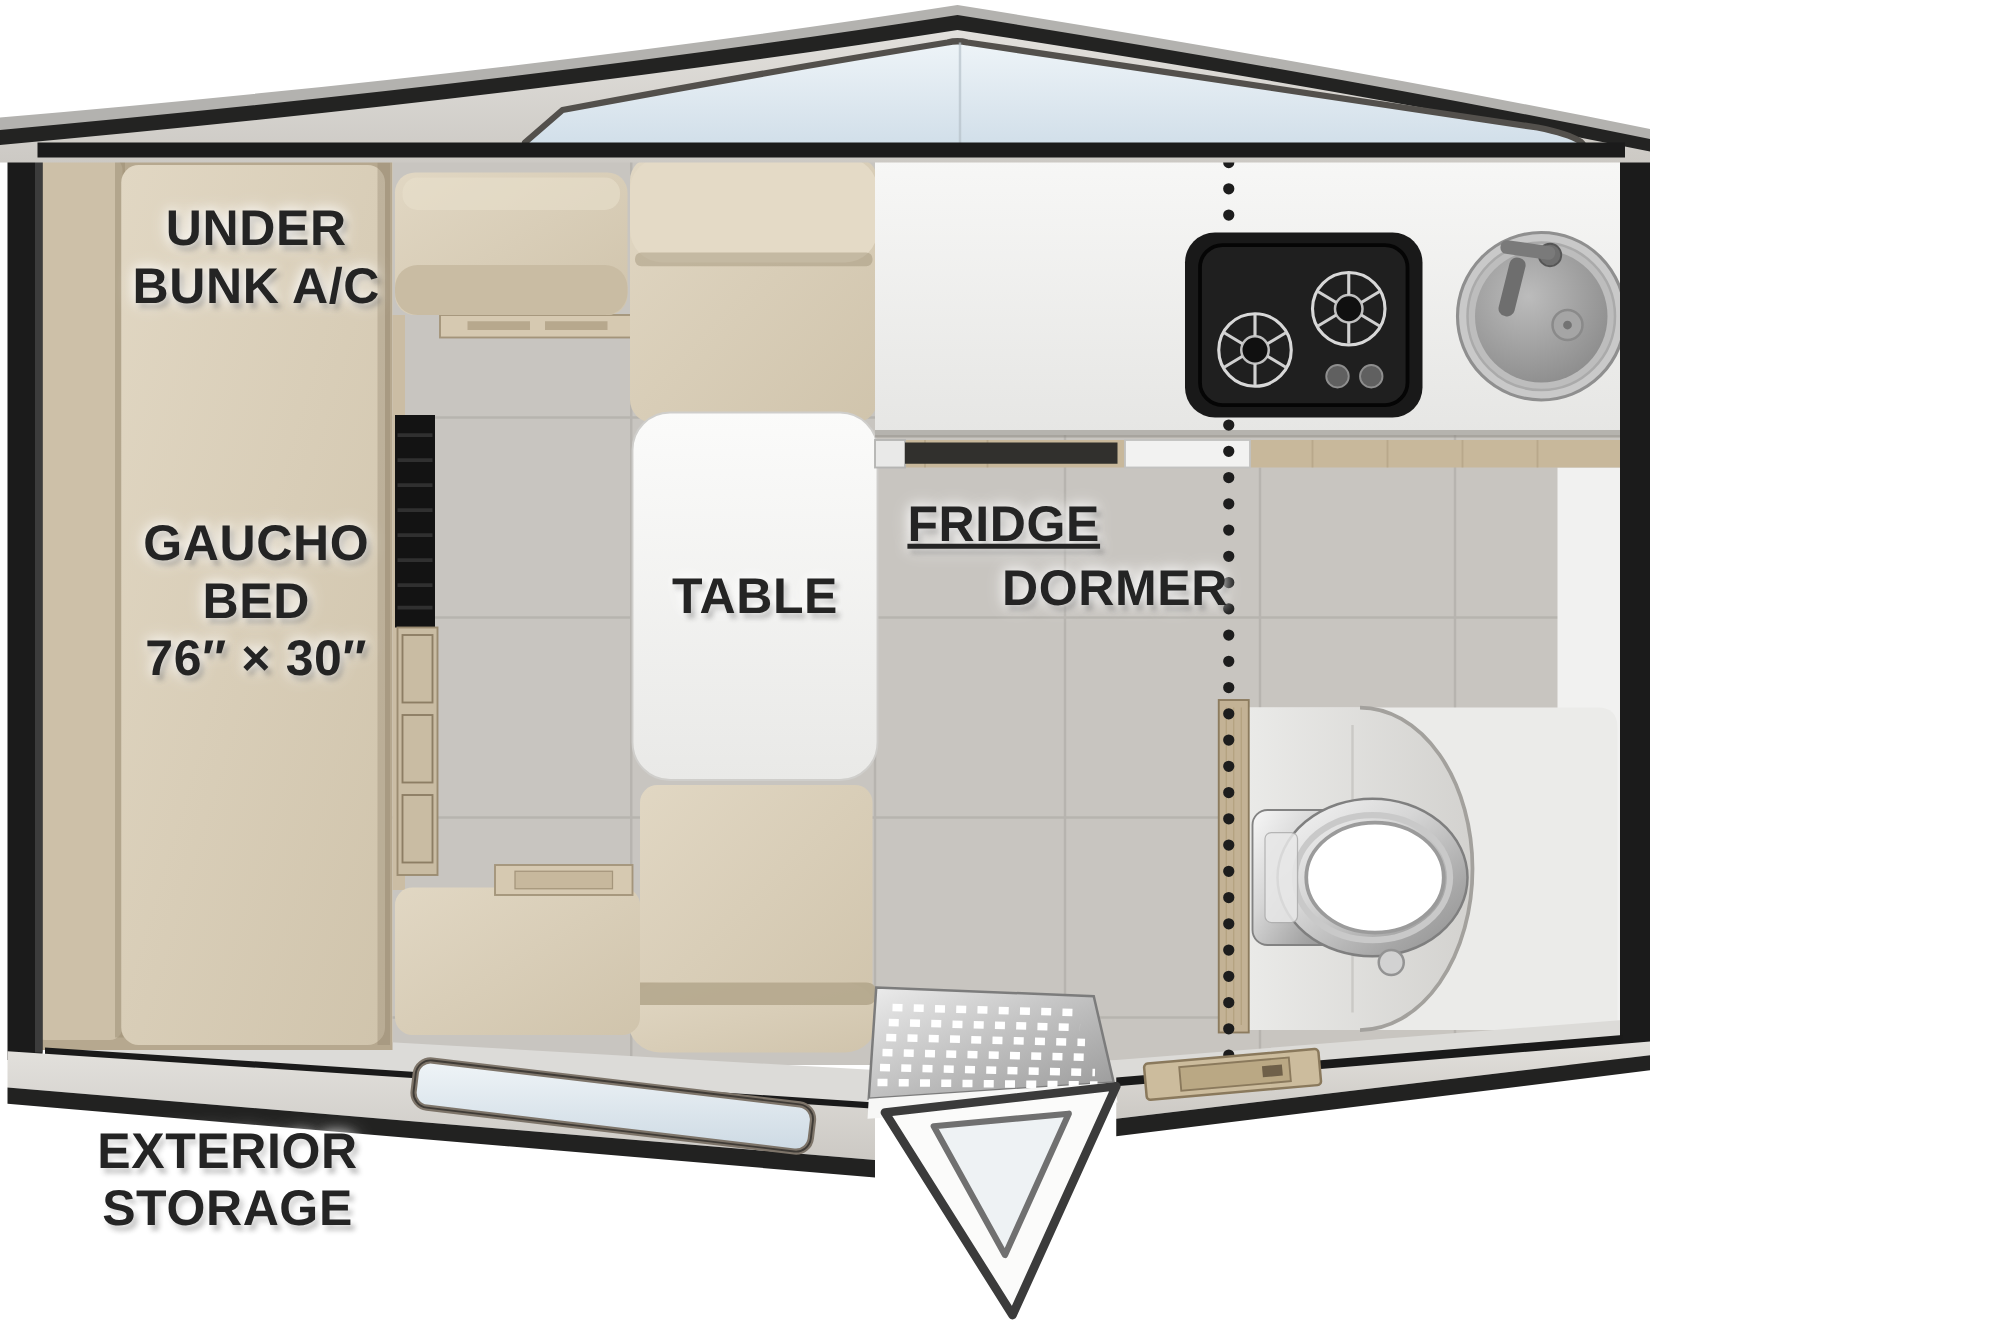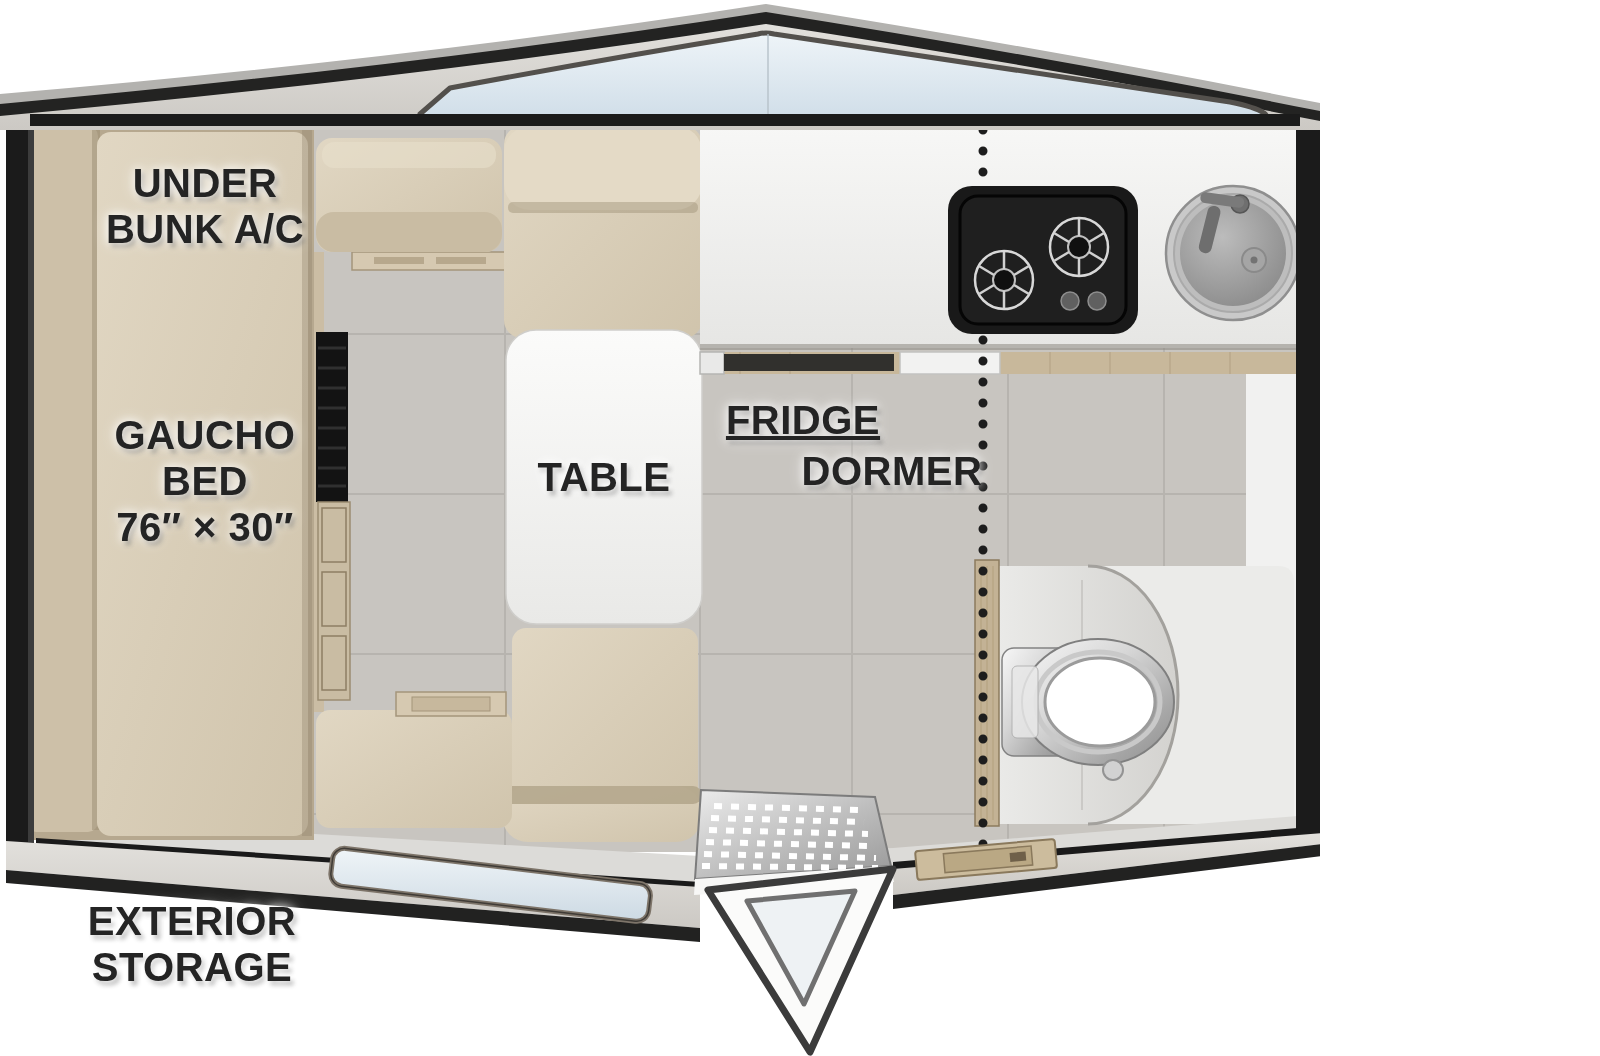"EXTERIOR" div.fp-label { left: 192px -> 182px }
